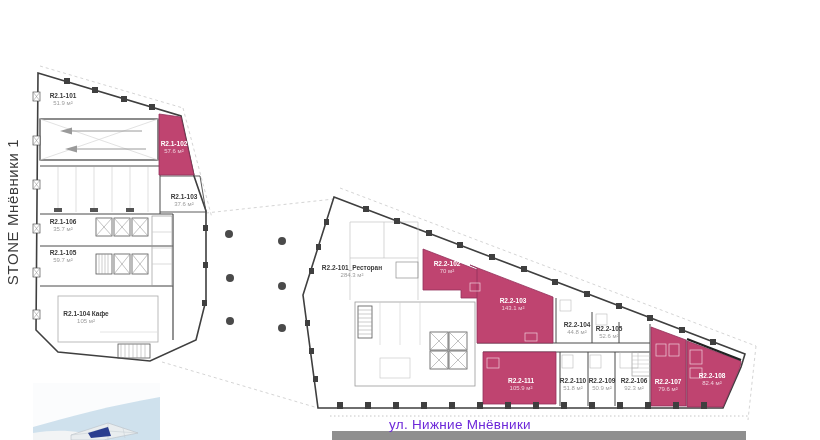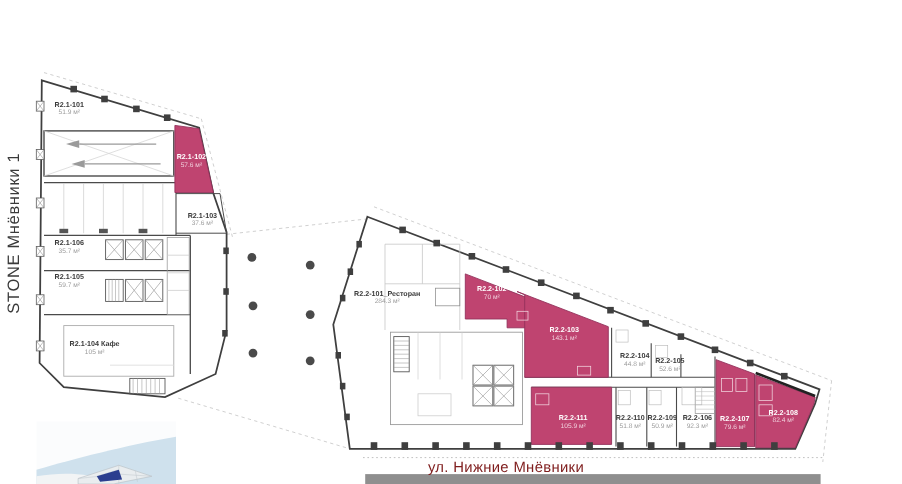"ул. Нижние Мнёвники" .street-label { color: #7f1d1d -> #6d28d9 }
